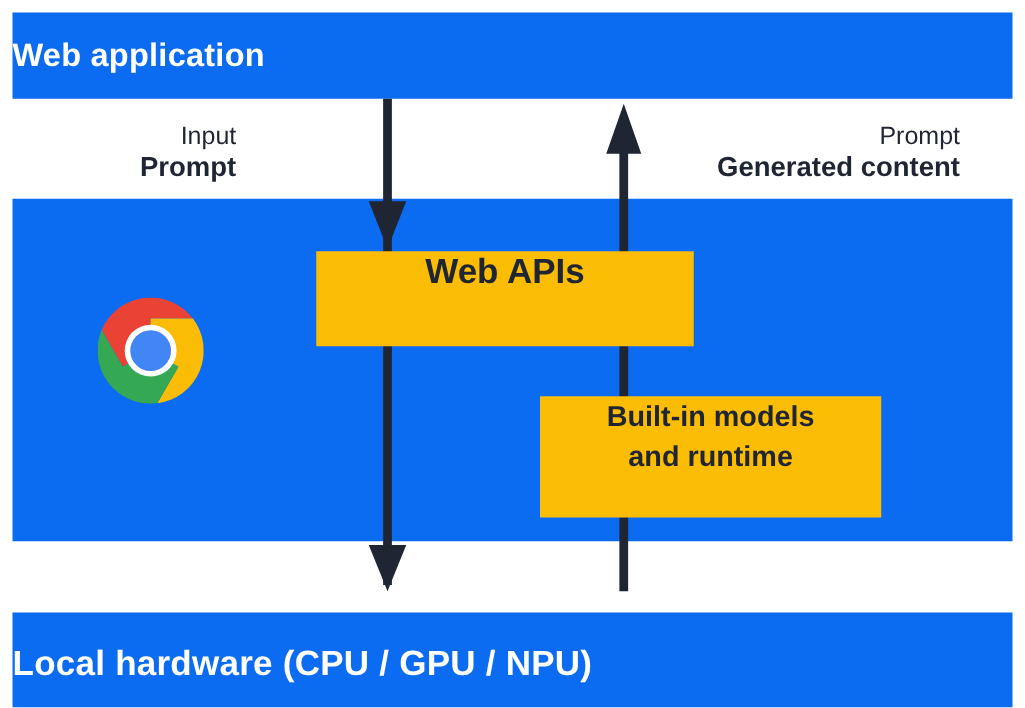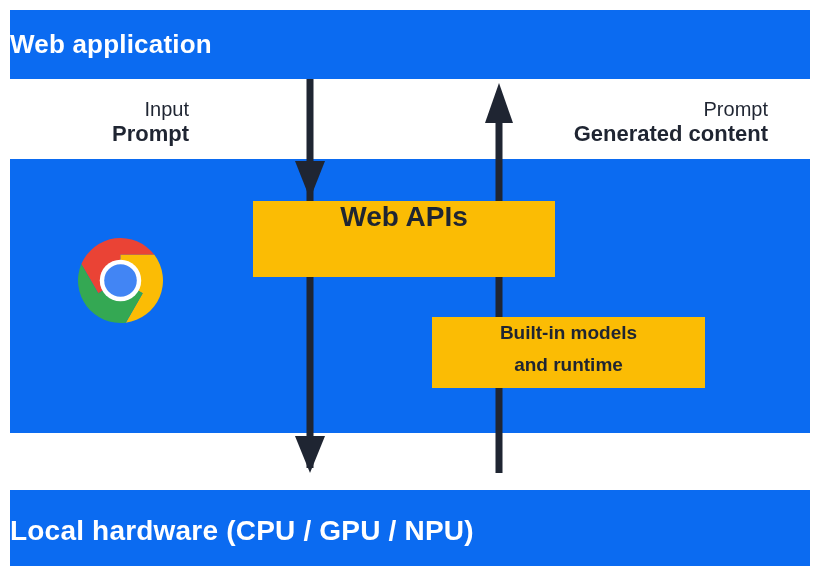"Built-in models" #models-box { font-size: 19px -> 23px; height: 71px -> 97px }
